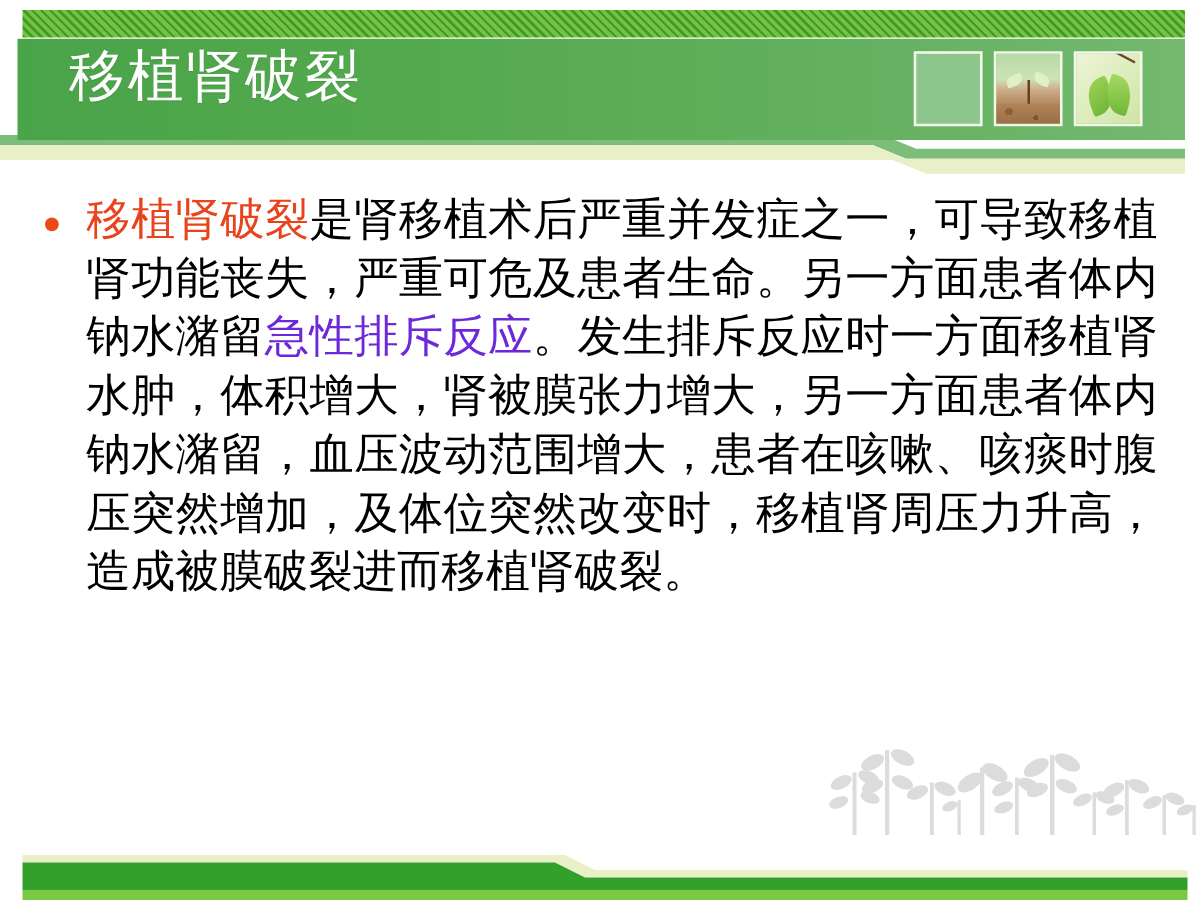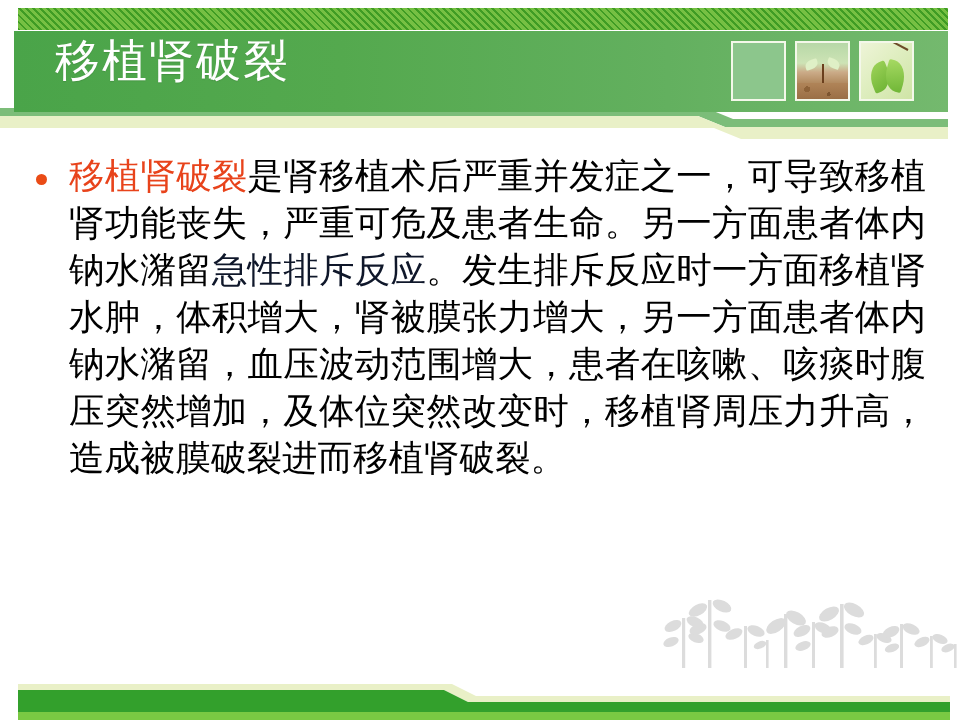"急性排斥反应" .hl-pink { color: #0f172a -> #6d28d9 }
